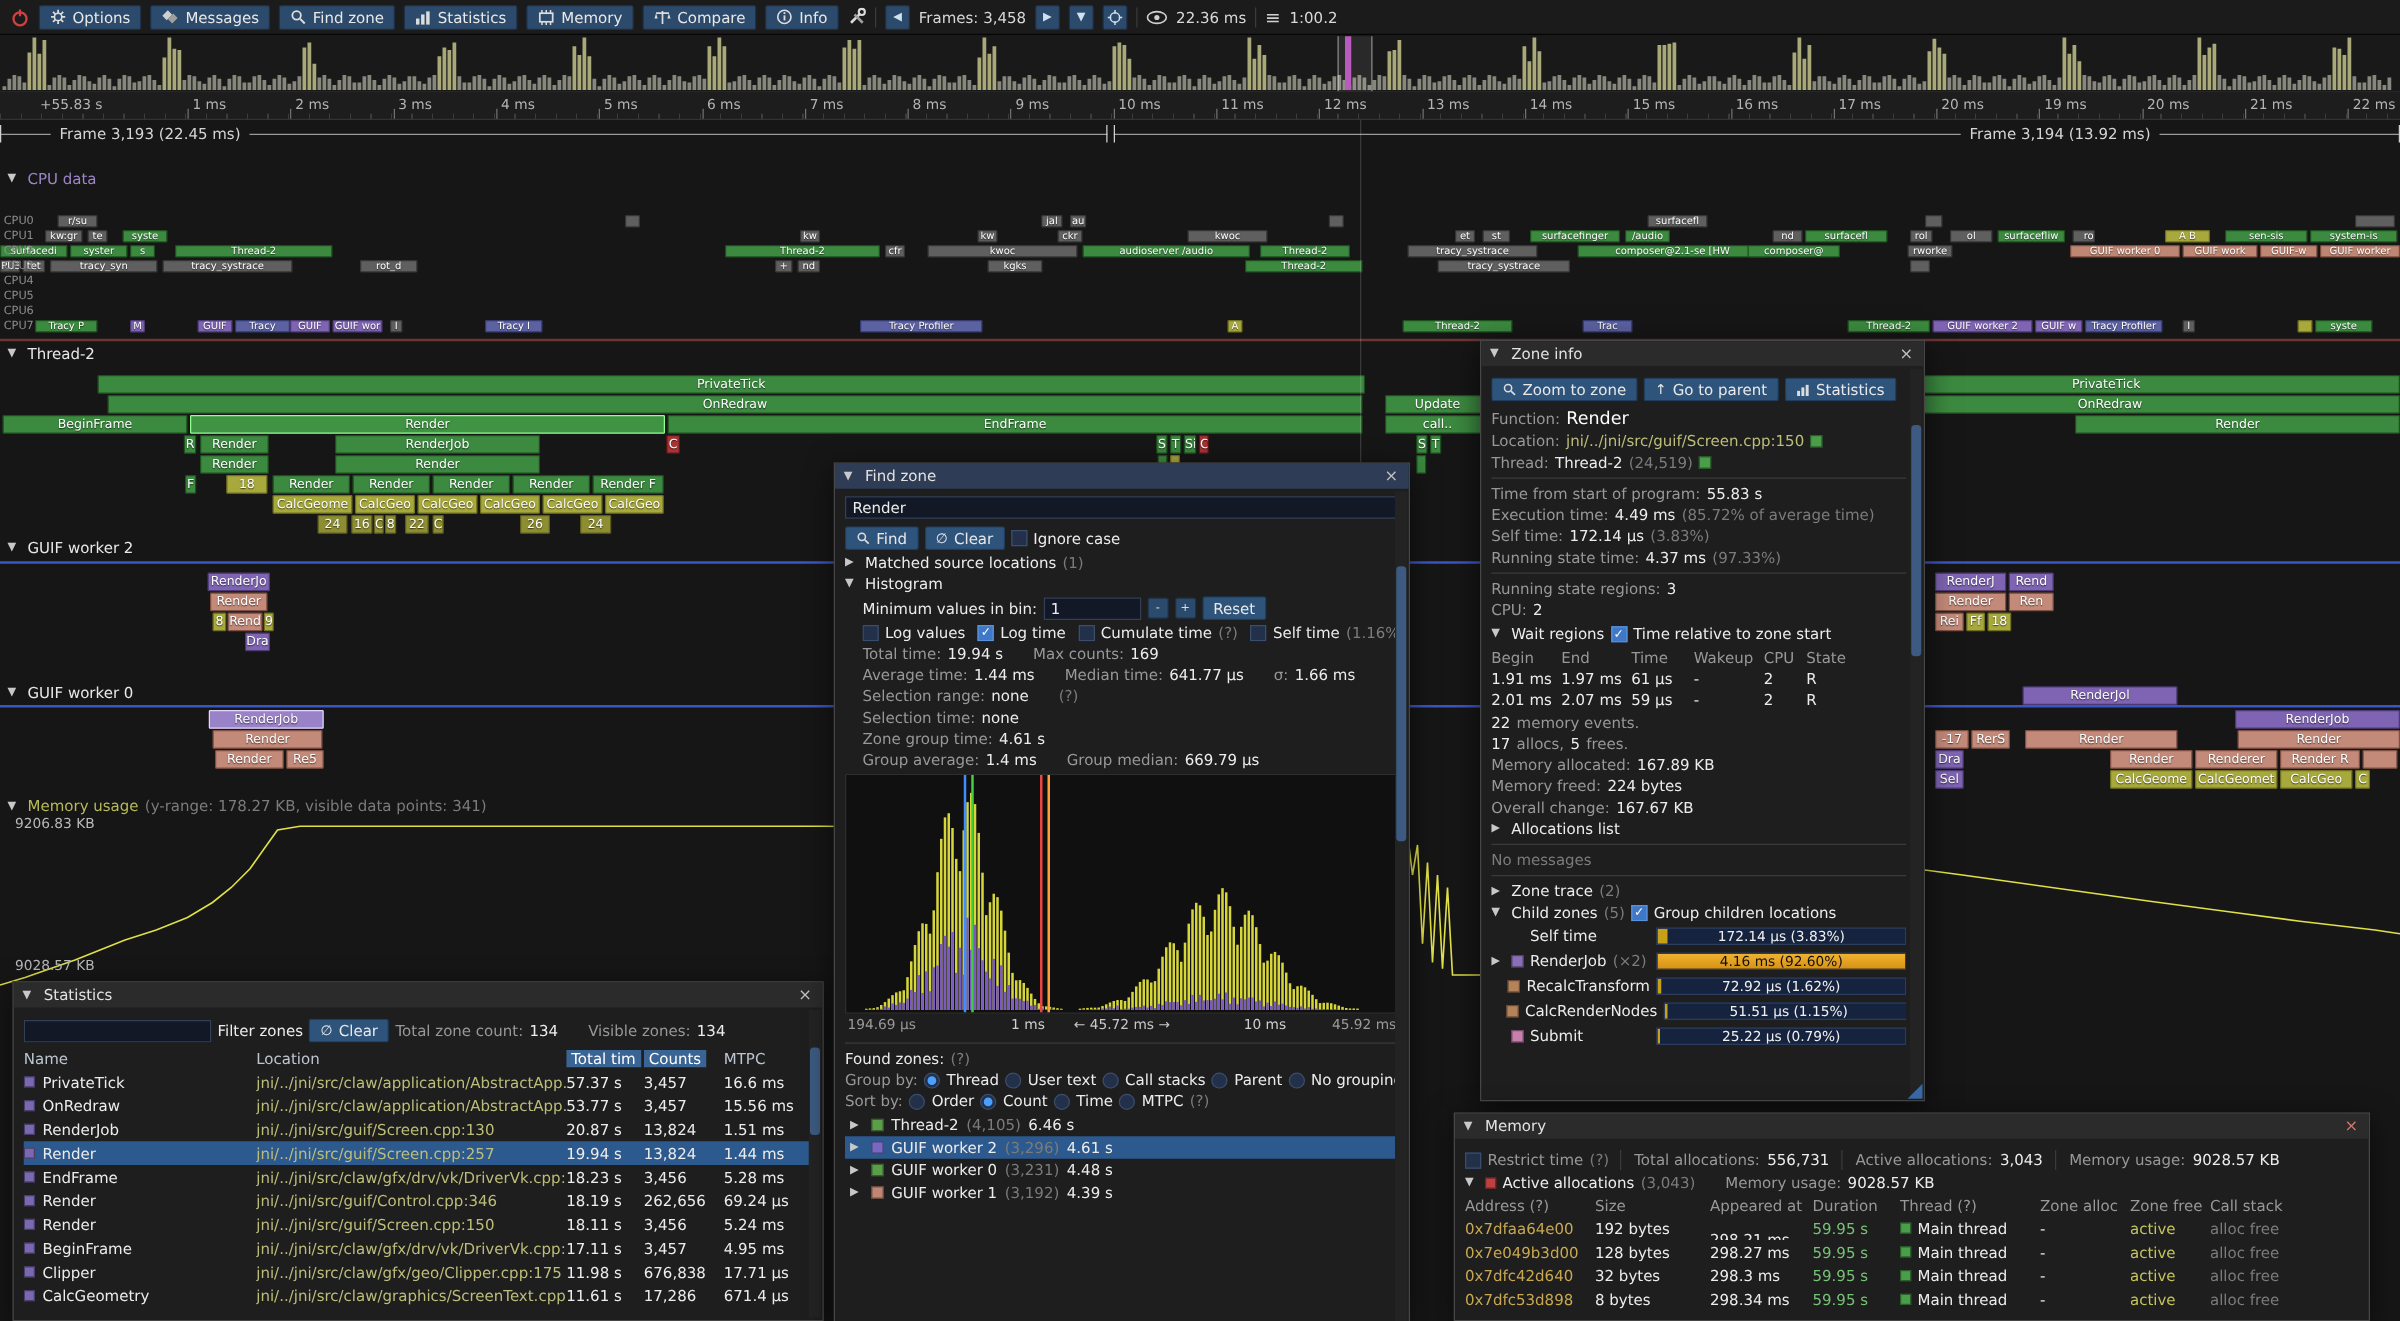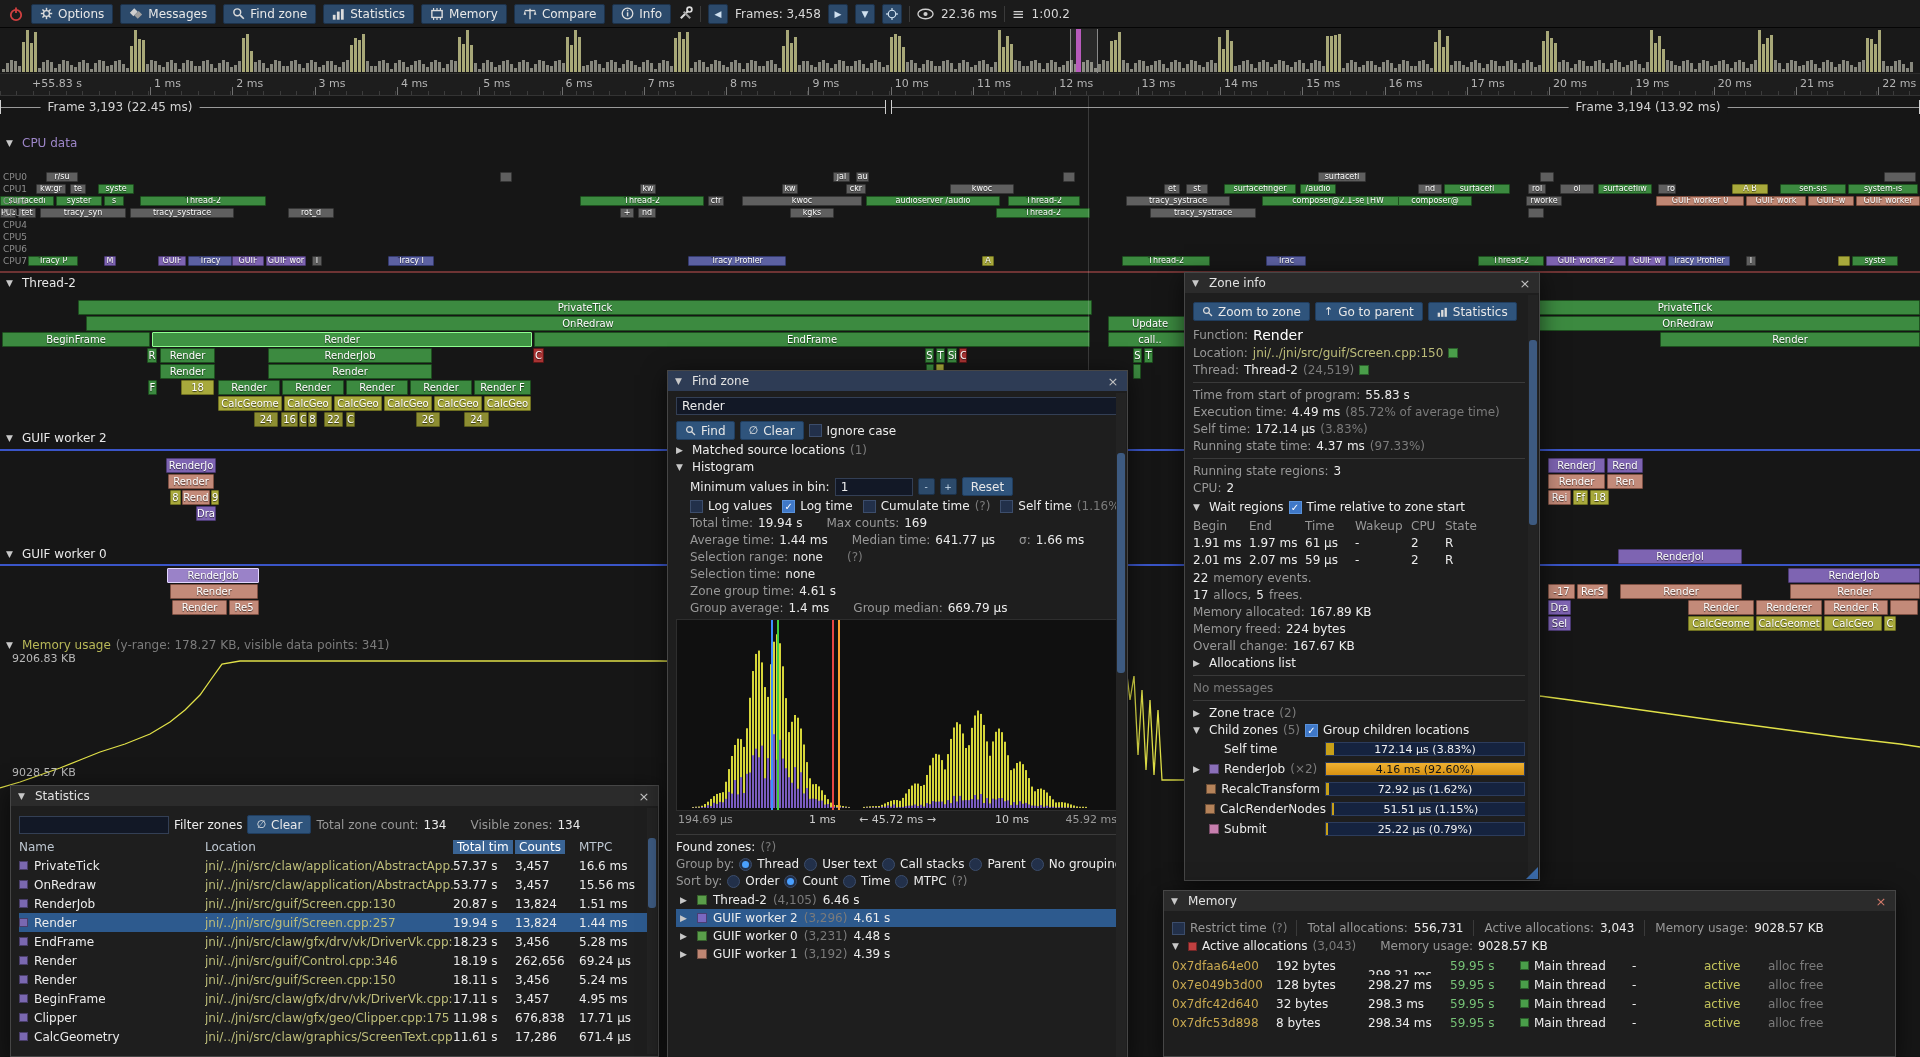"Address (?)" div.trow { html: none -> <div> <div>Address (?)</div> <div>Size</div> <div>Appeared at</div> <div>Duration</div> <div>Thread (?)</div> <div>Zone alloc</div> <div>Zone free</div> <div>Call stack</div> </div> }
